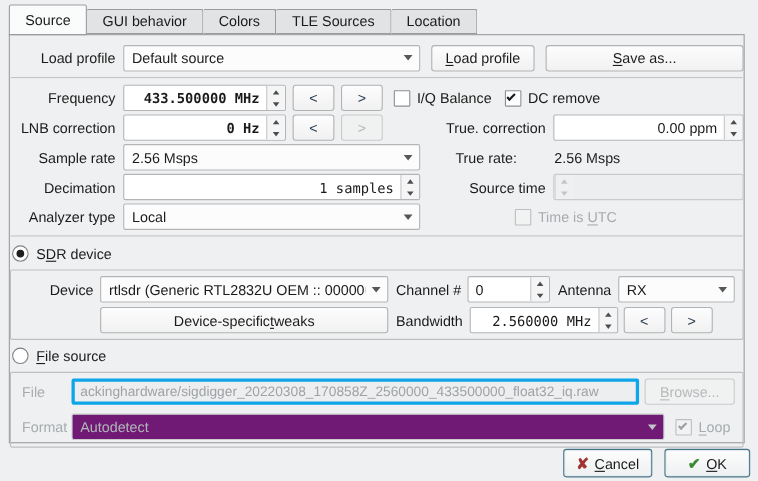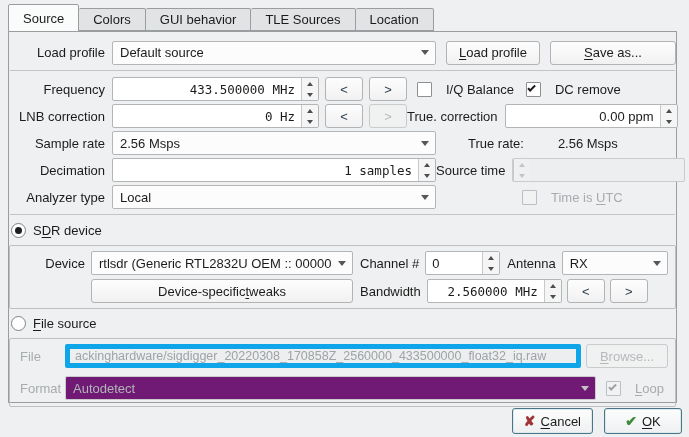"Colors" div.tab { order: before "GUI behavior" -> after "GUI behavior" }
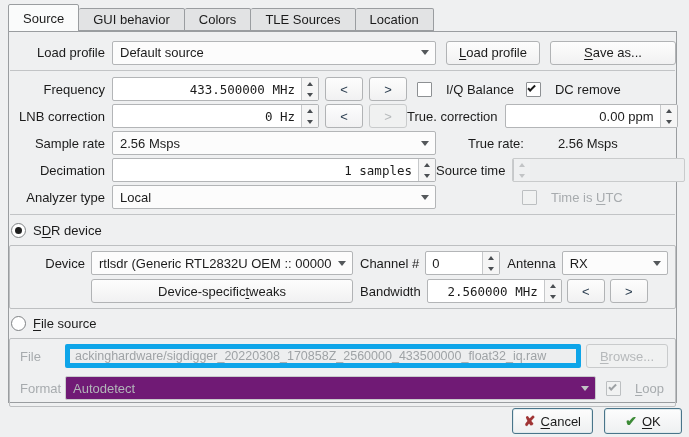"Default source" .w270 { width: 324px -> 270px }
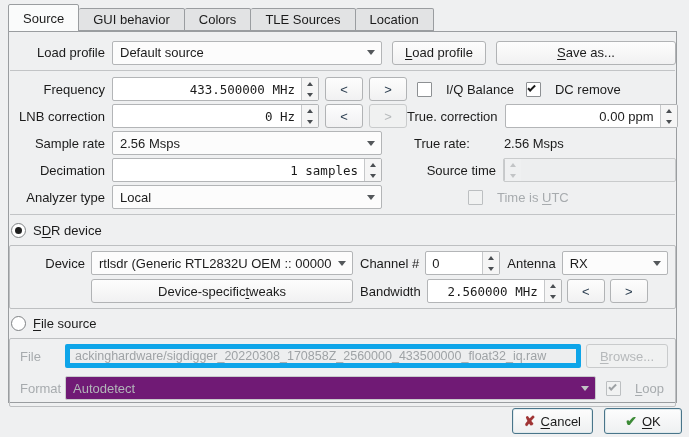"433.500000 MHz" .w185 { font-weight: none -> bold; width: 207px -> 148px }
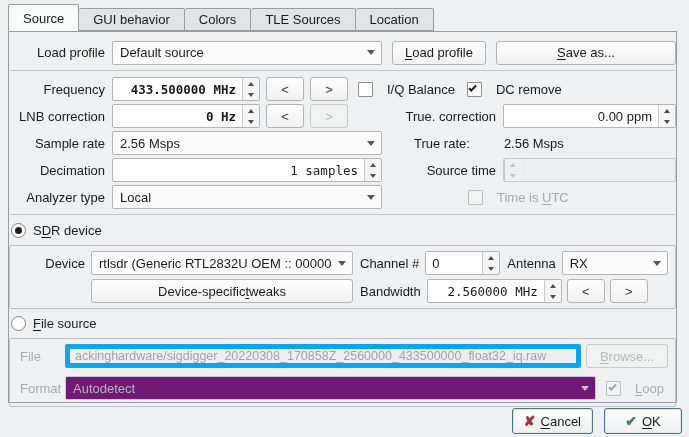"I/Q Balance" .check { gap: 14px -> 6px }
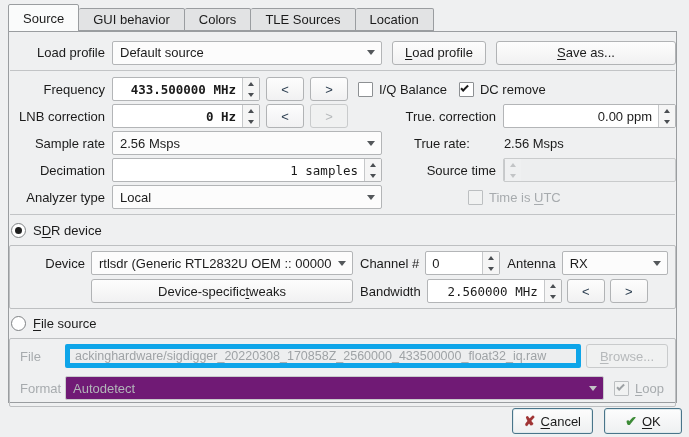"ackinghardware/sigdigger_20220308_170858" .filefield { border: 5px solid #0ea5e9 -> 3px solid #0ea5e9 }
